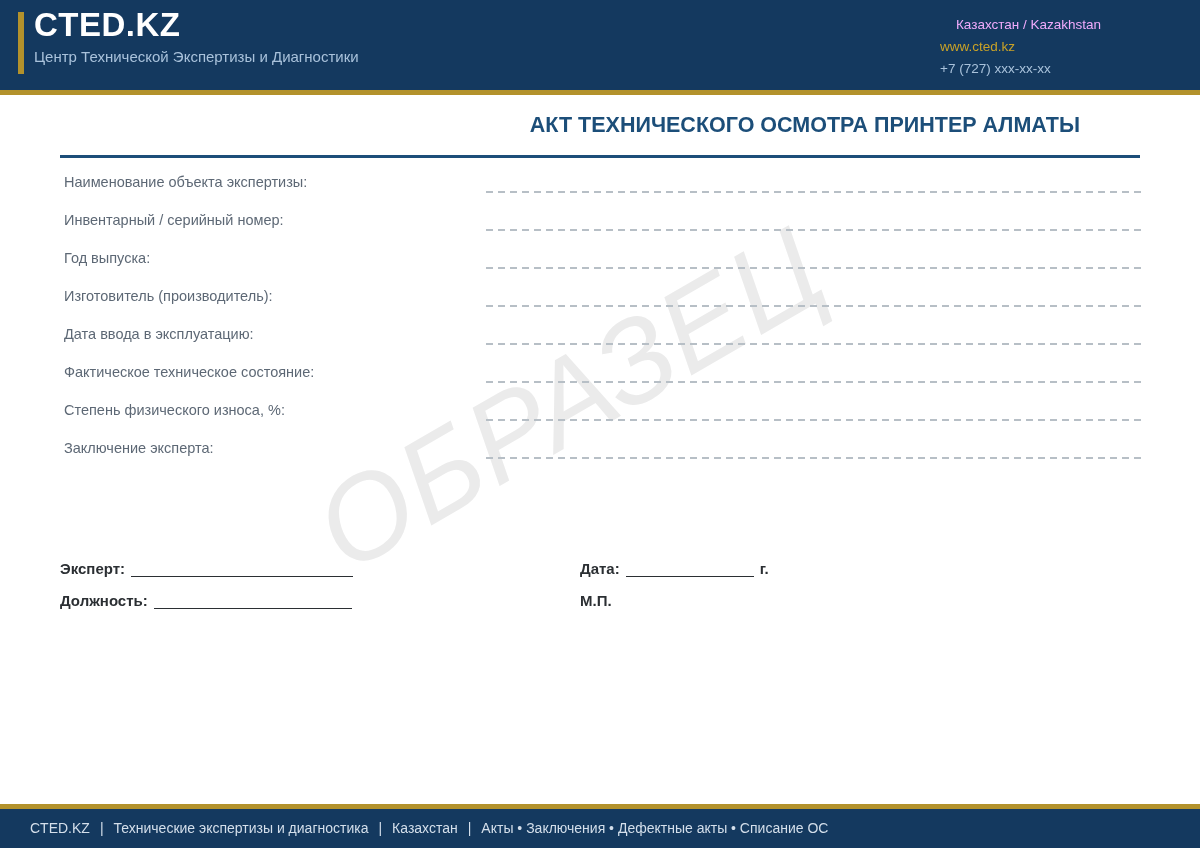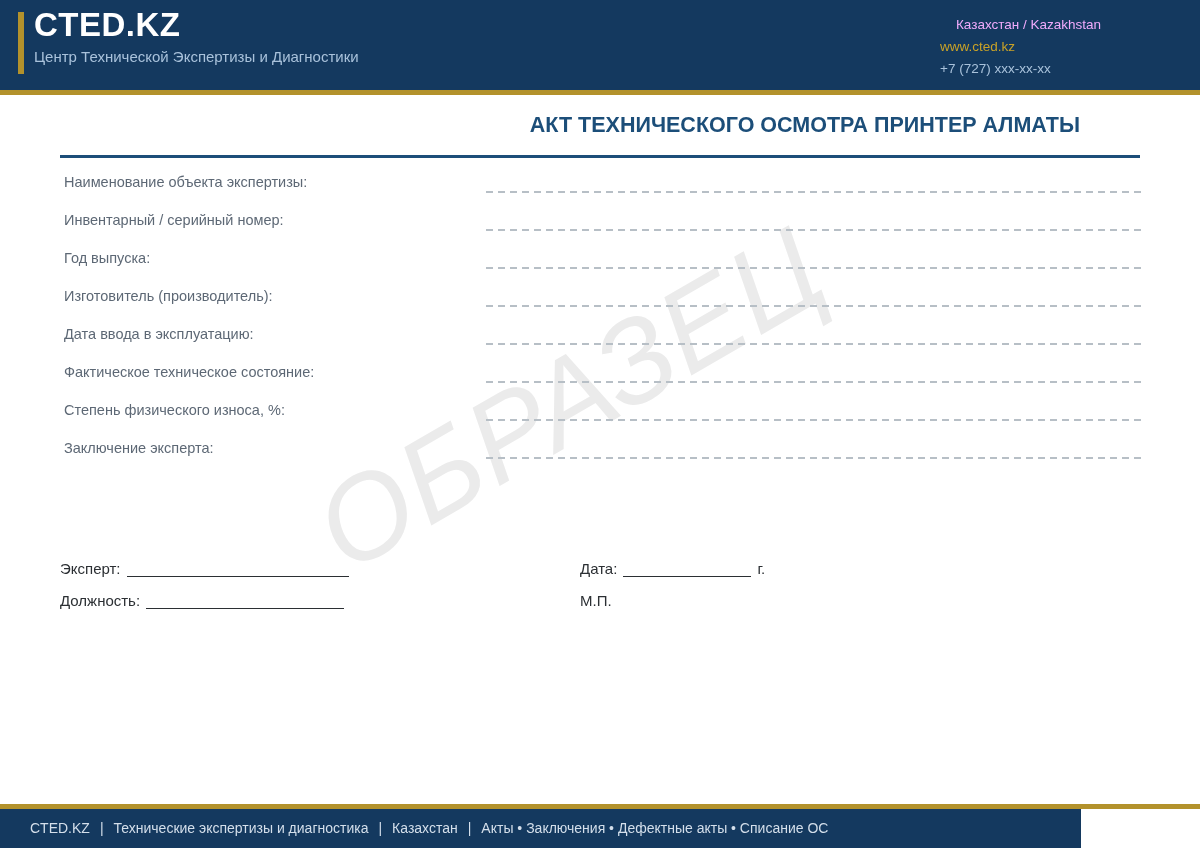"Эксперт:" .sign-item { font-weight: none -> bold }
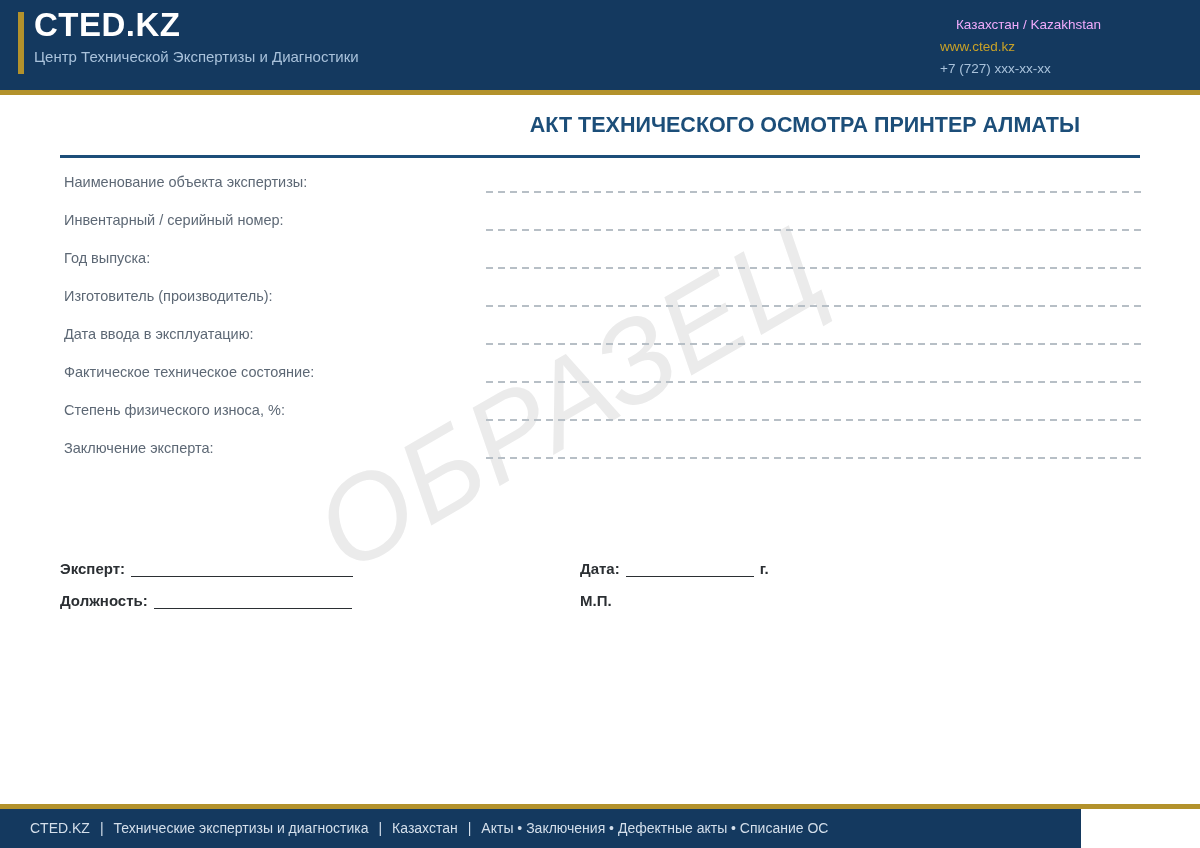"CTED.KZ | Технические экспертизы и" .footer { width: 1081px -> 1200px }
